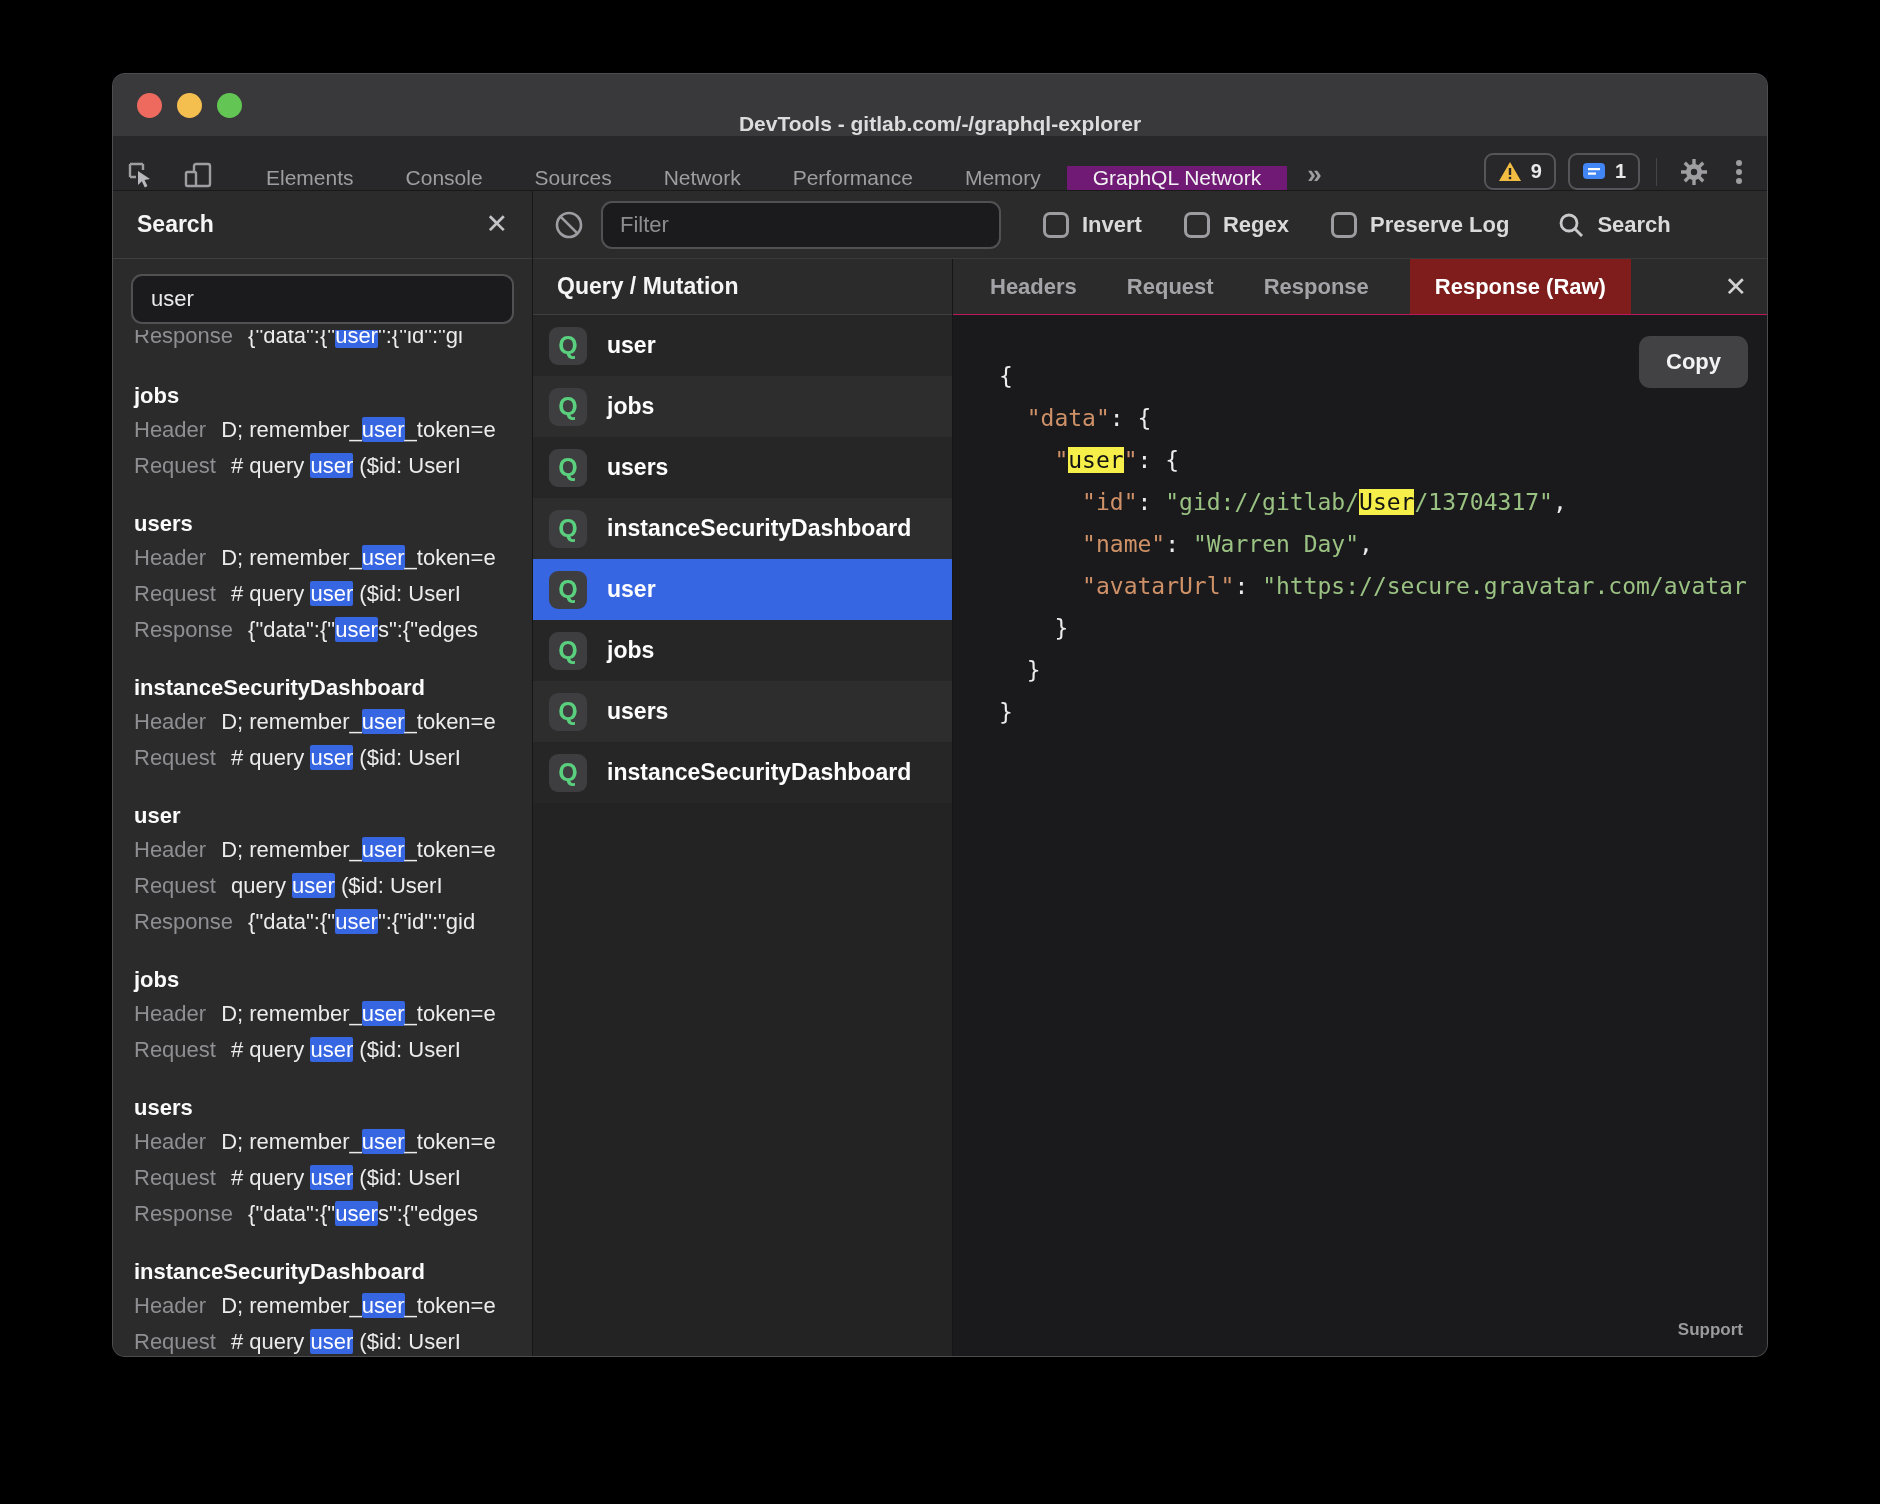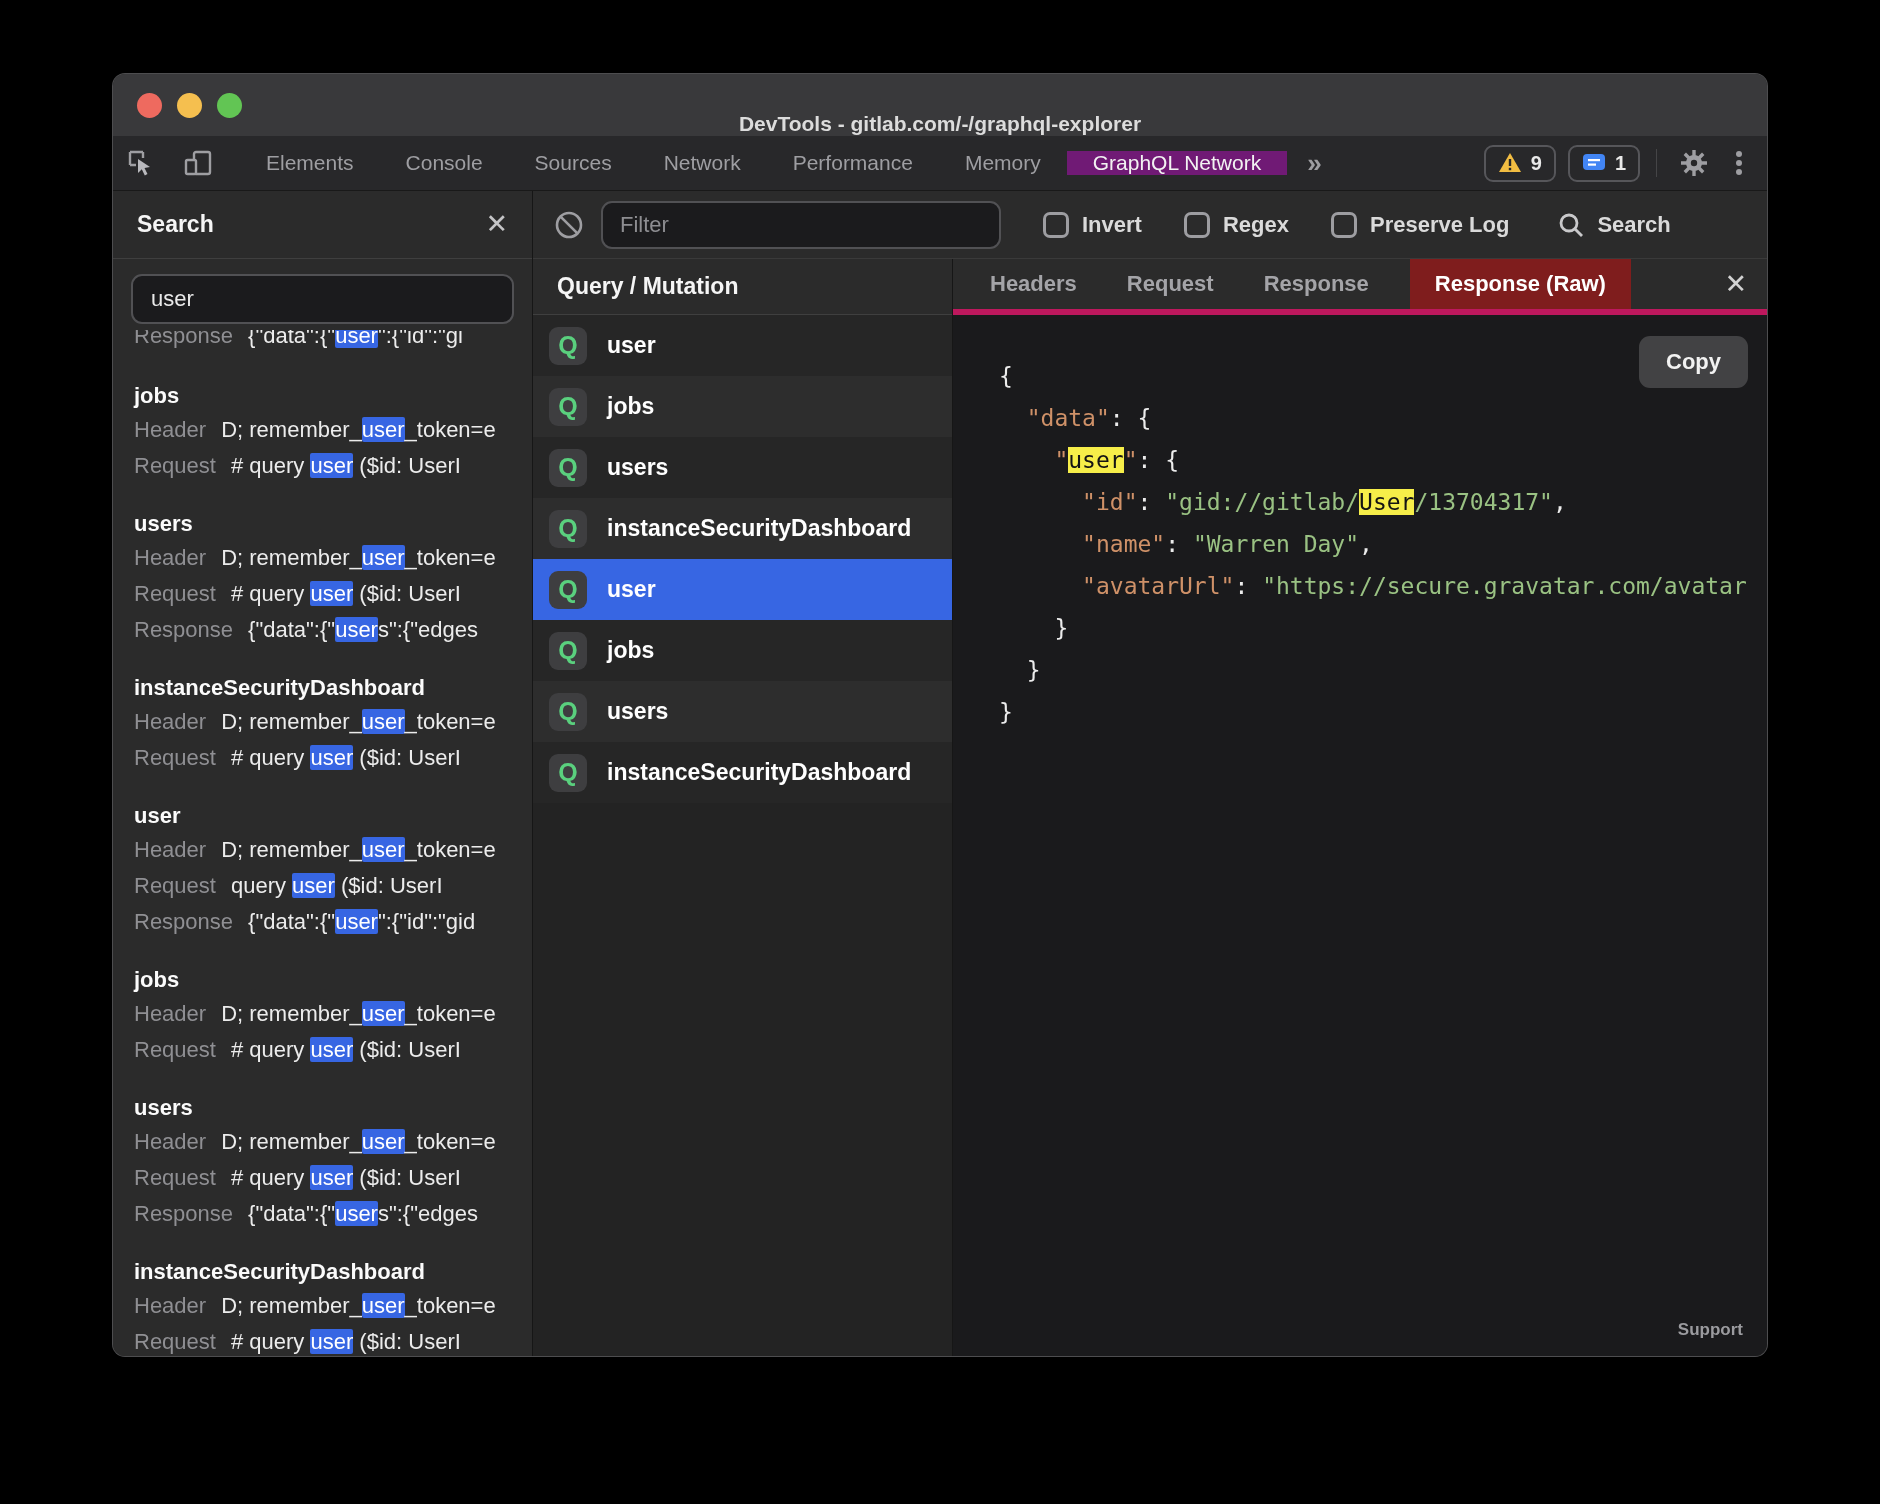"Elements" .tabbar { align-items: center -> flex-end }
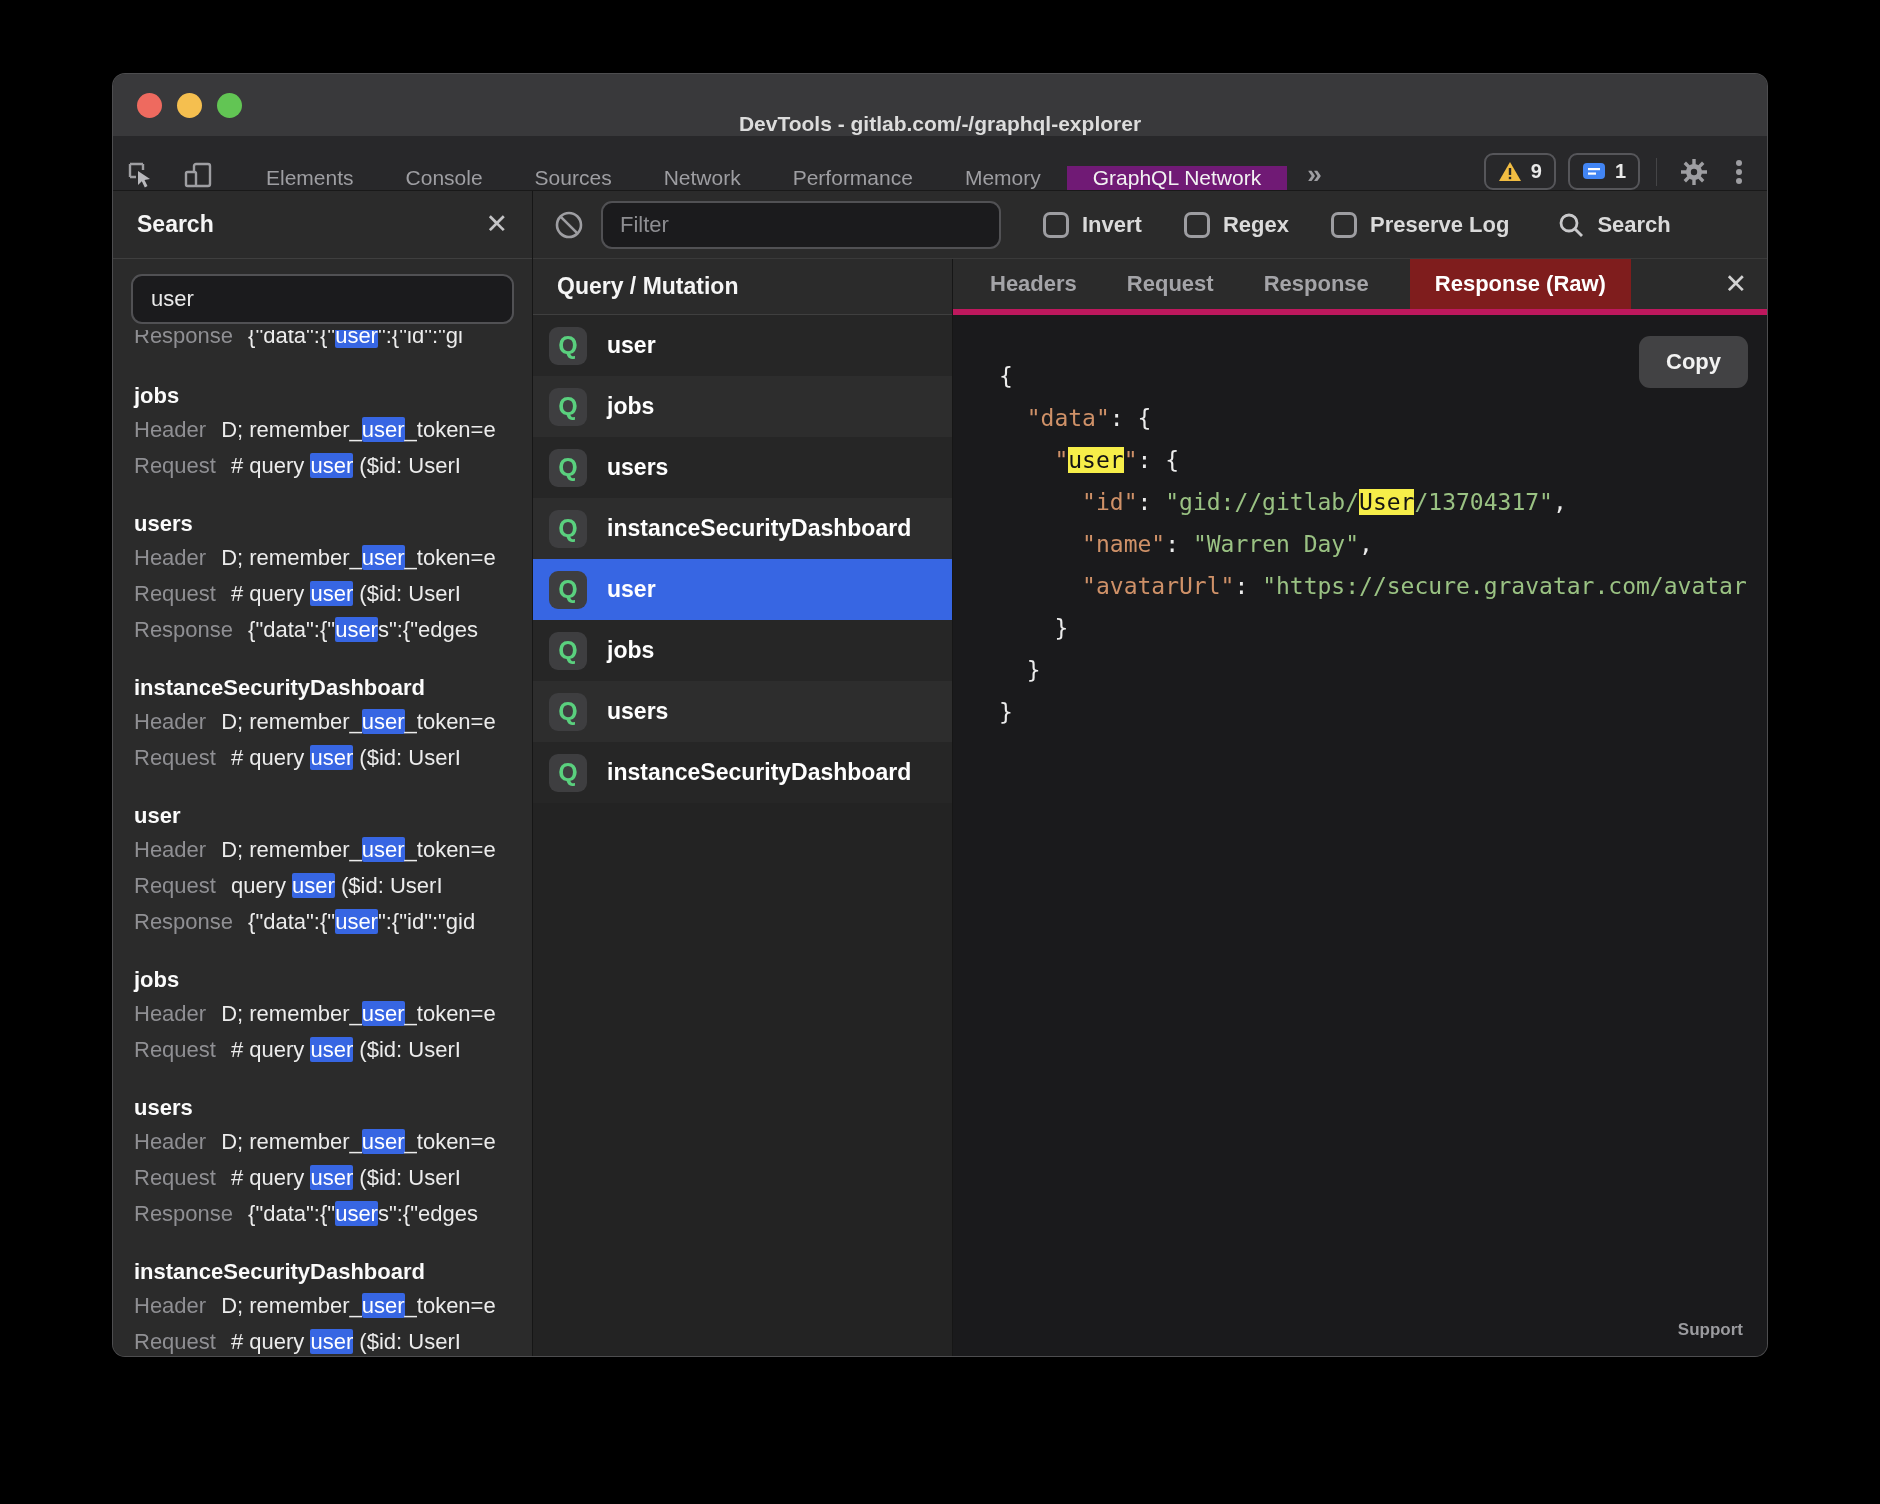"Headers" .dp-tabs { border-bottom: 6px solid #be185d -> 1px solid #be185d }
